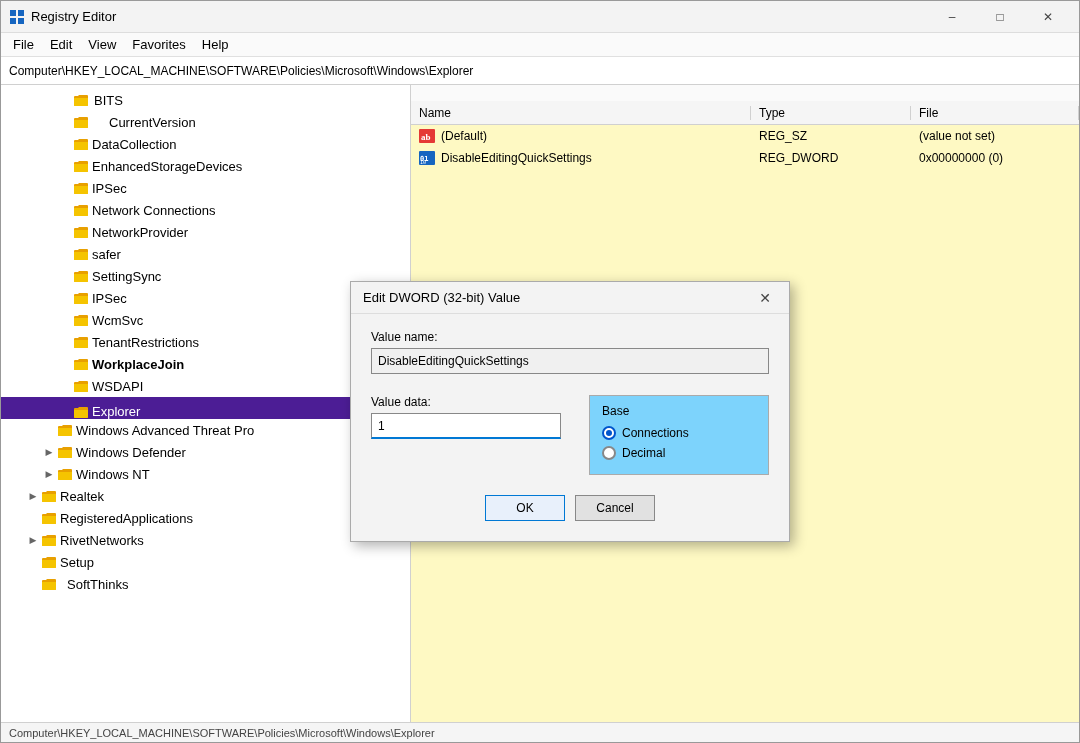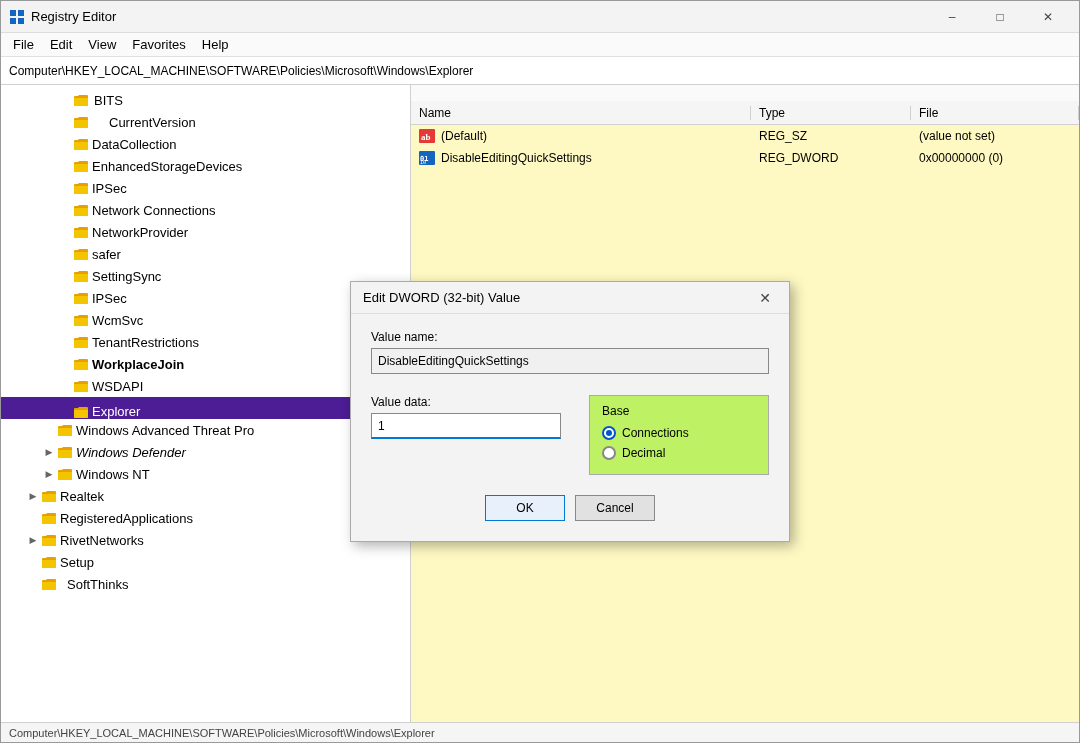"Base" .base-group { background: #bef264 -> #7dd3fc }
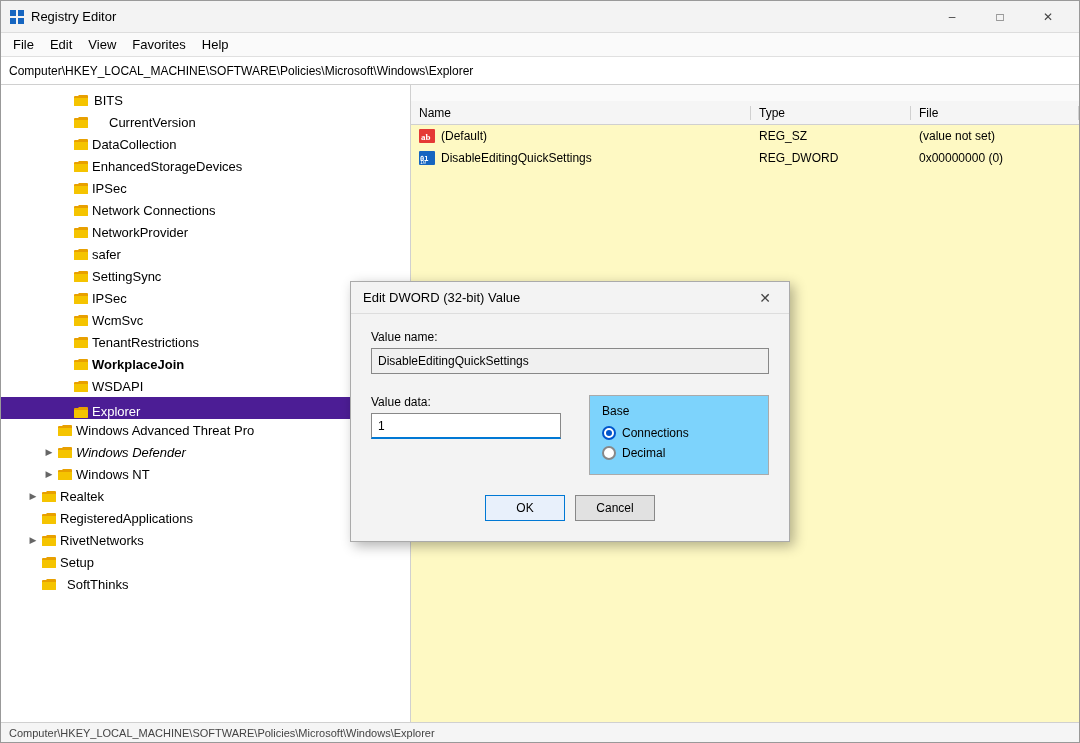"Windows Defender" span { font-style: italic -> none }
